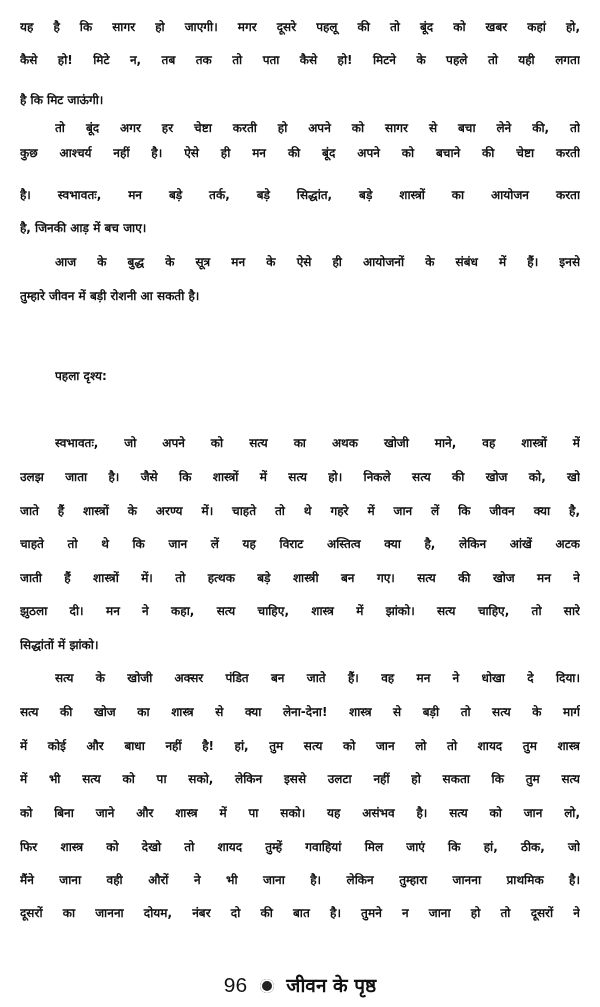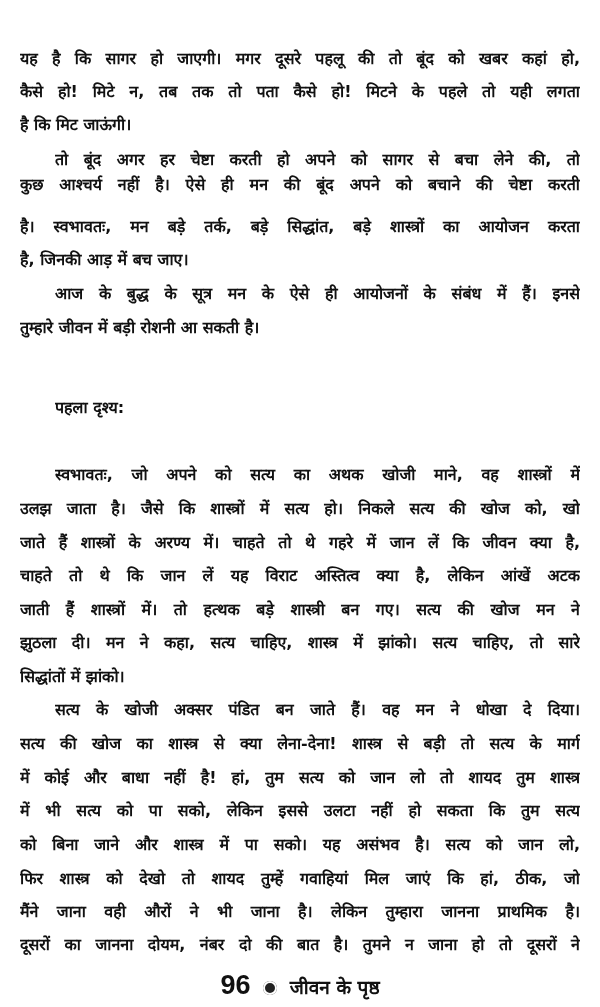"यह है कि सागर हो" .line { font-size: 16px -> 12px; margin-top: 32px -> none }
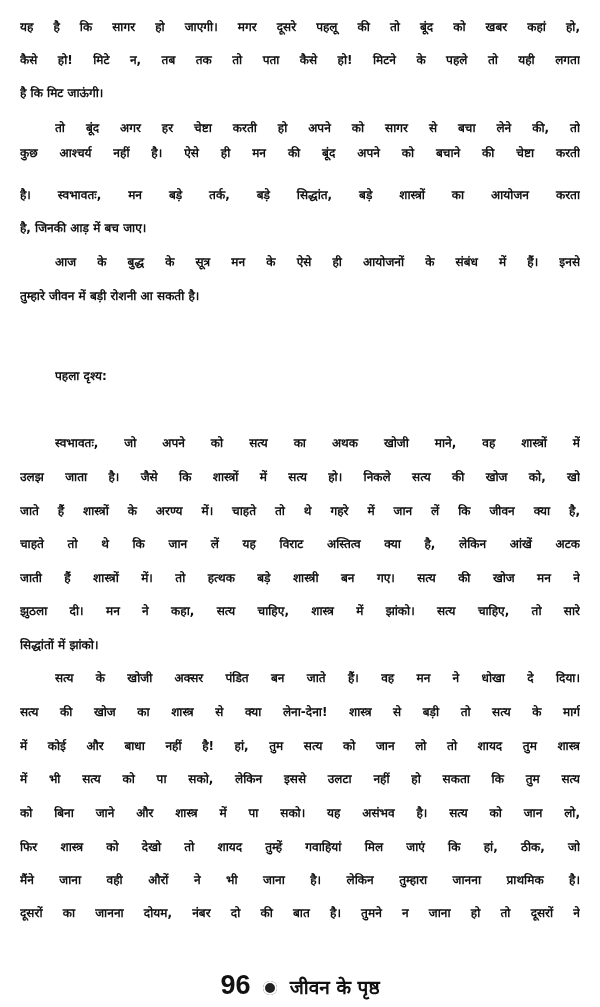"है कि मिट जाऊंगी।" div.line { top: 76px -> 83px }
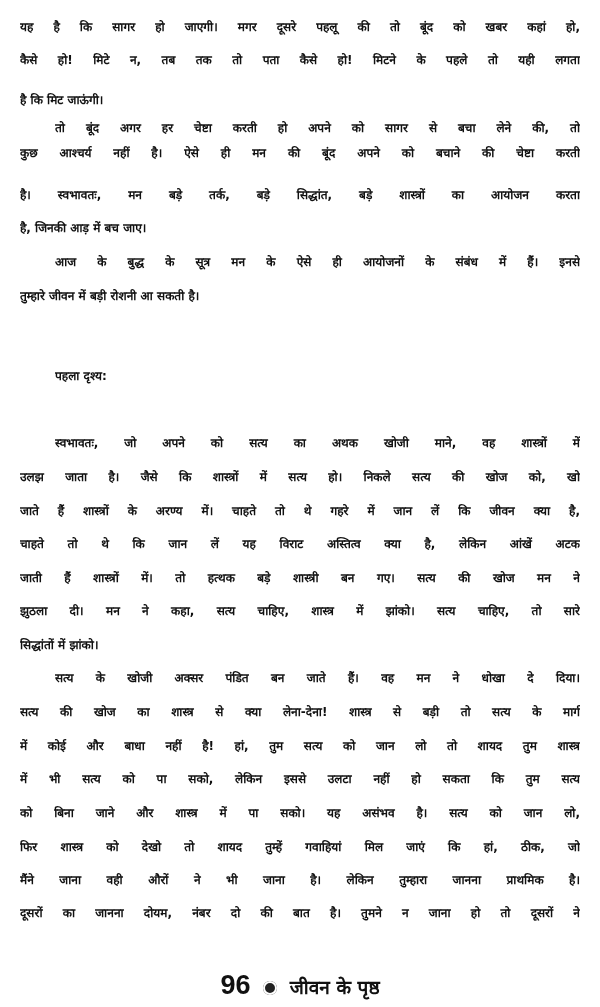"96" .footer .num { font-size: 27px -> 21px; font-weight: bold -> normal }
